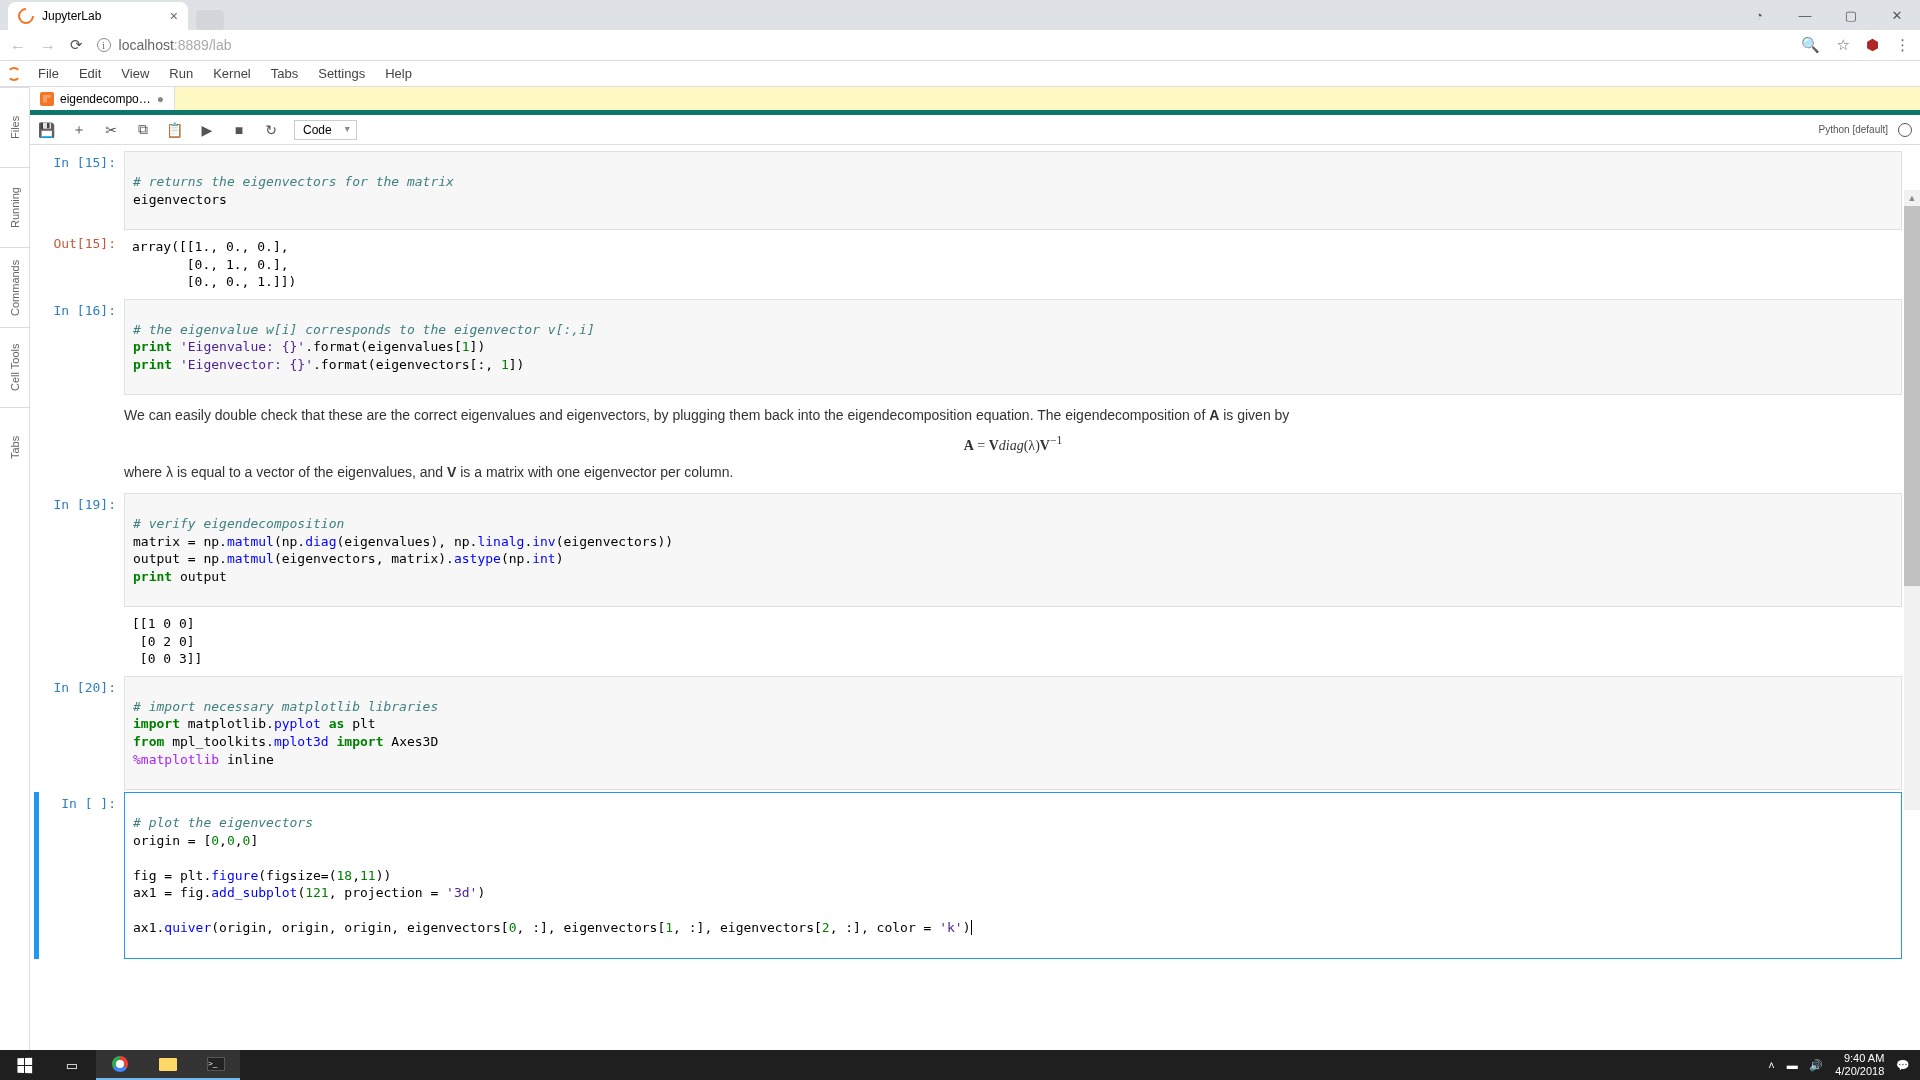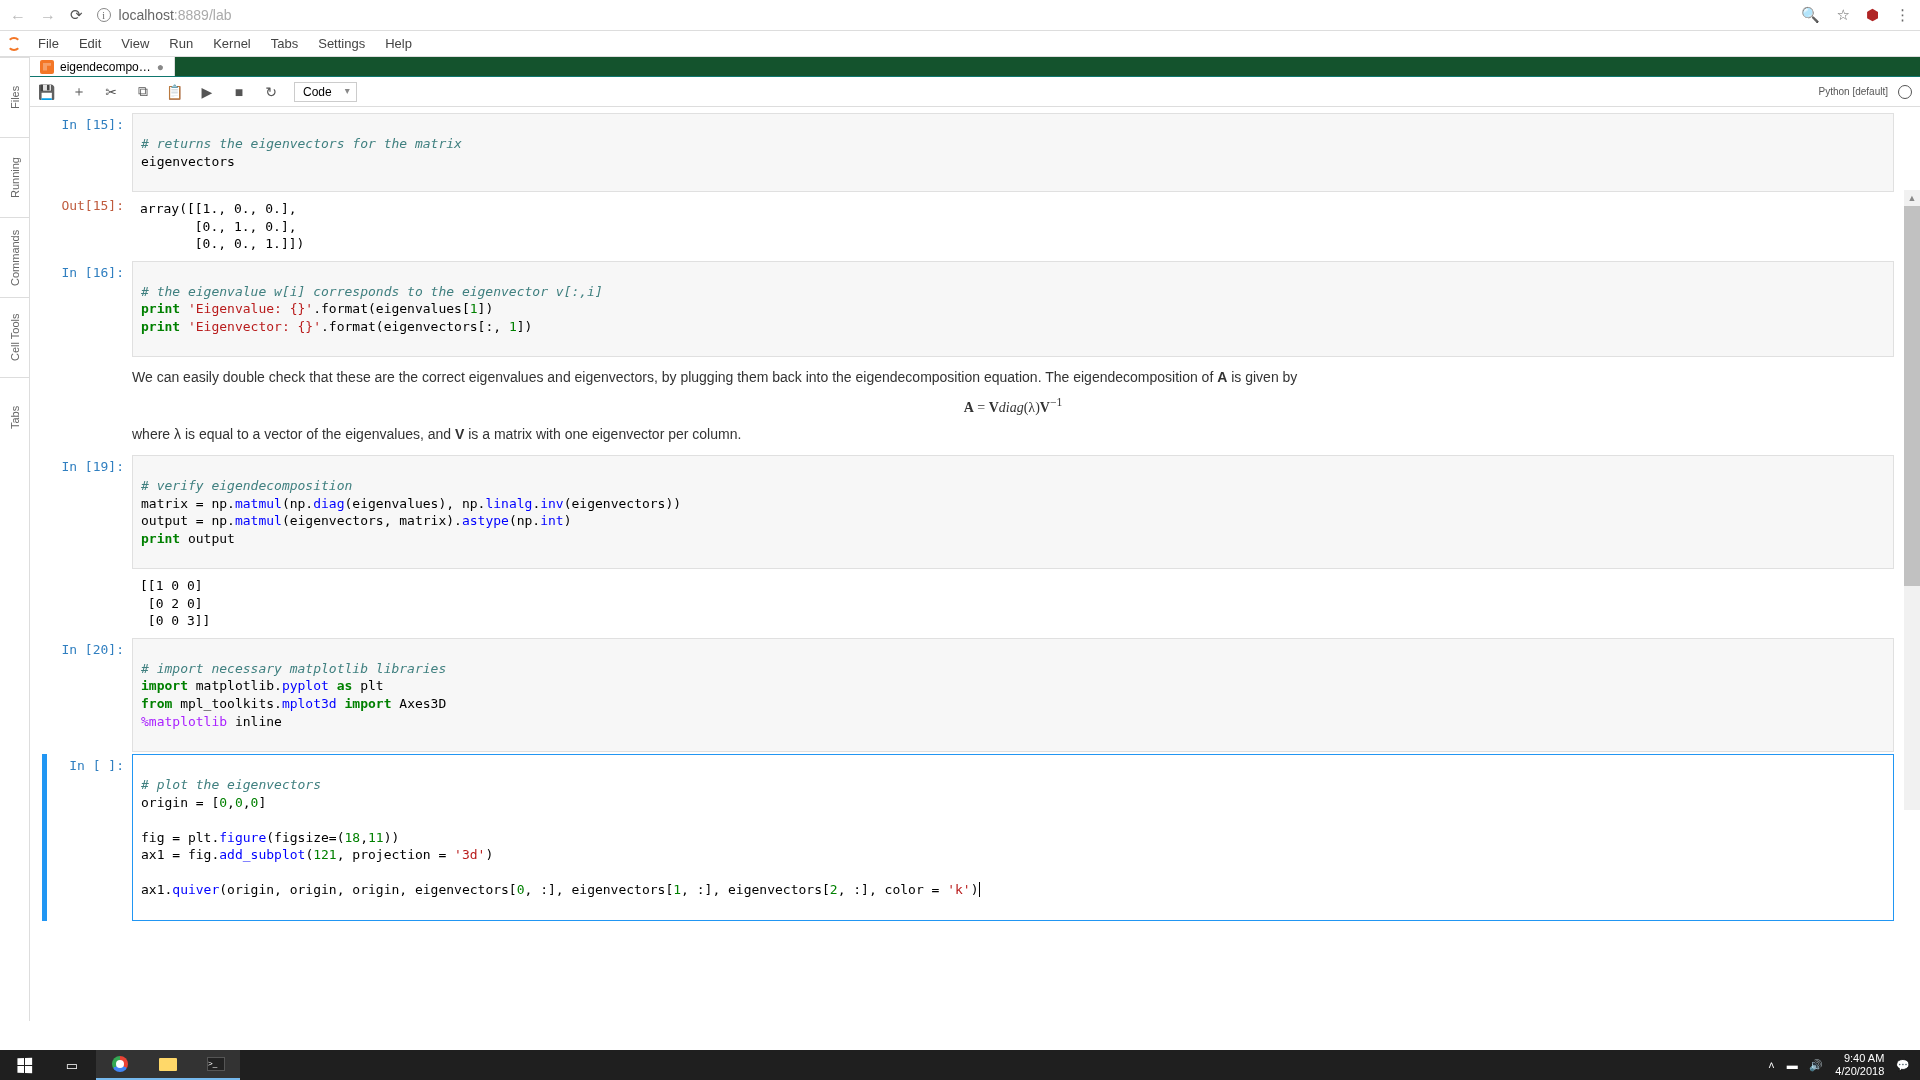"JupyterLab" div.tab-strip { html: none -> <div> <div> <div></div> <span>JupyterLab</span> <span>×</span> </div> <div></div> <div> <div>◔</div> <div>—</div> <div>▢</div> <div>✕</div> </div> </div> }
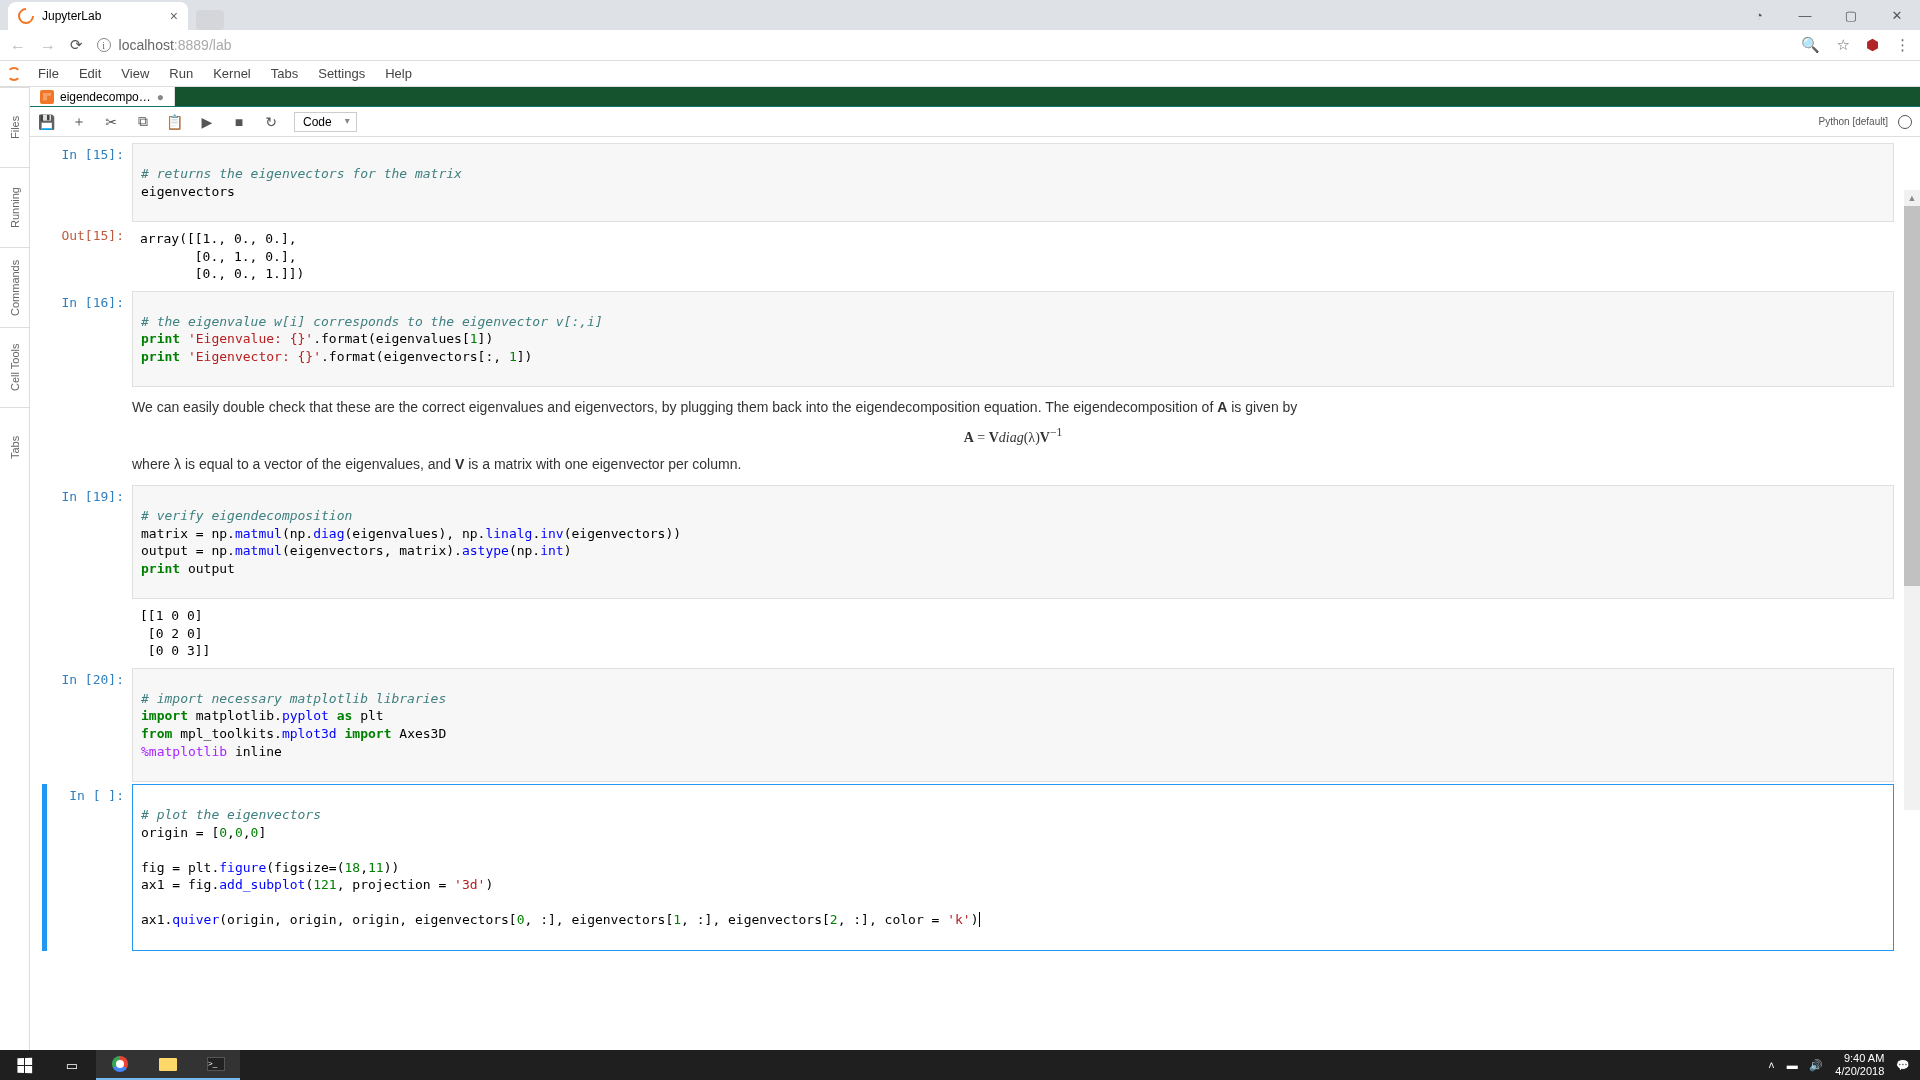"eigendecompo…" .doc-tabs { background: #14532d -> #fef9c3; border-bottom: 1px solid #0f766e -> 5px solid #0f766e; height: 20px -> 28px }
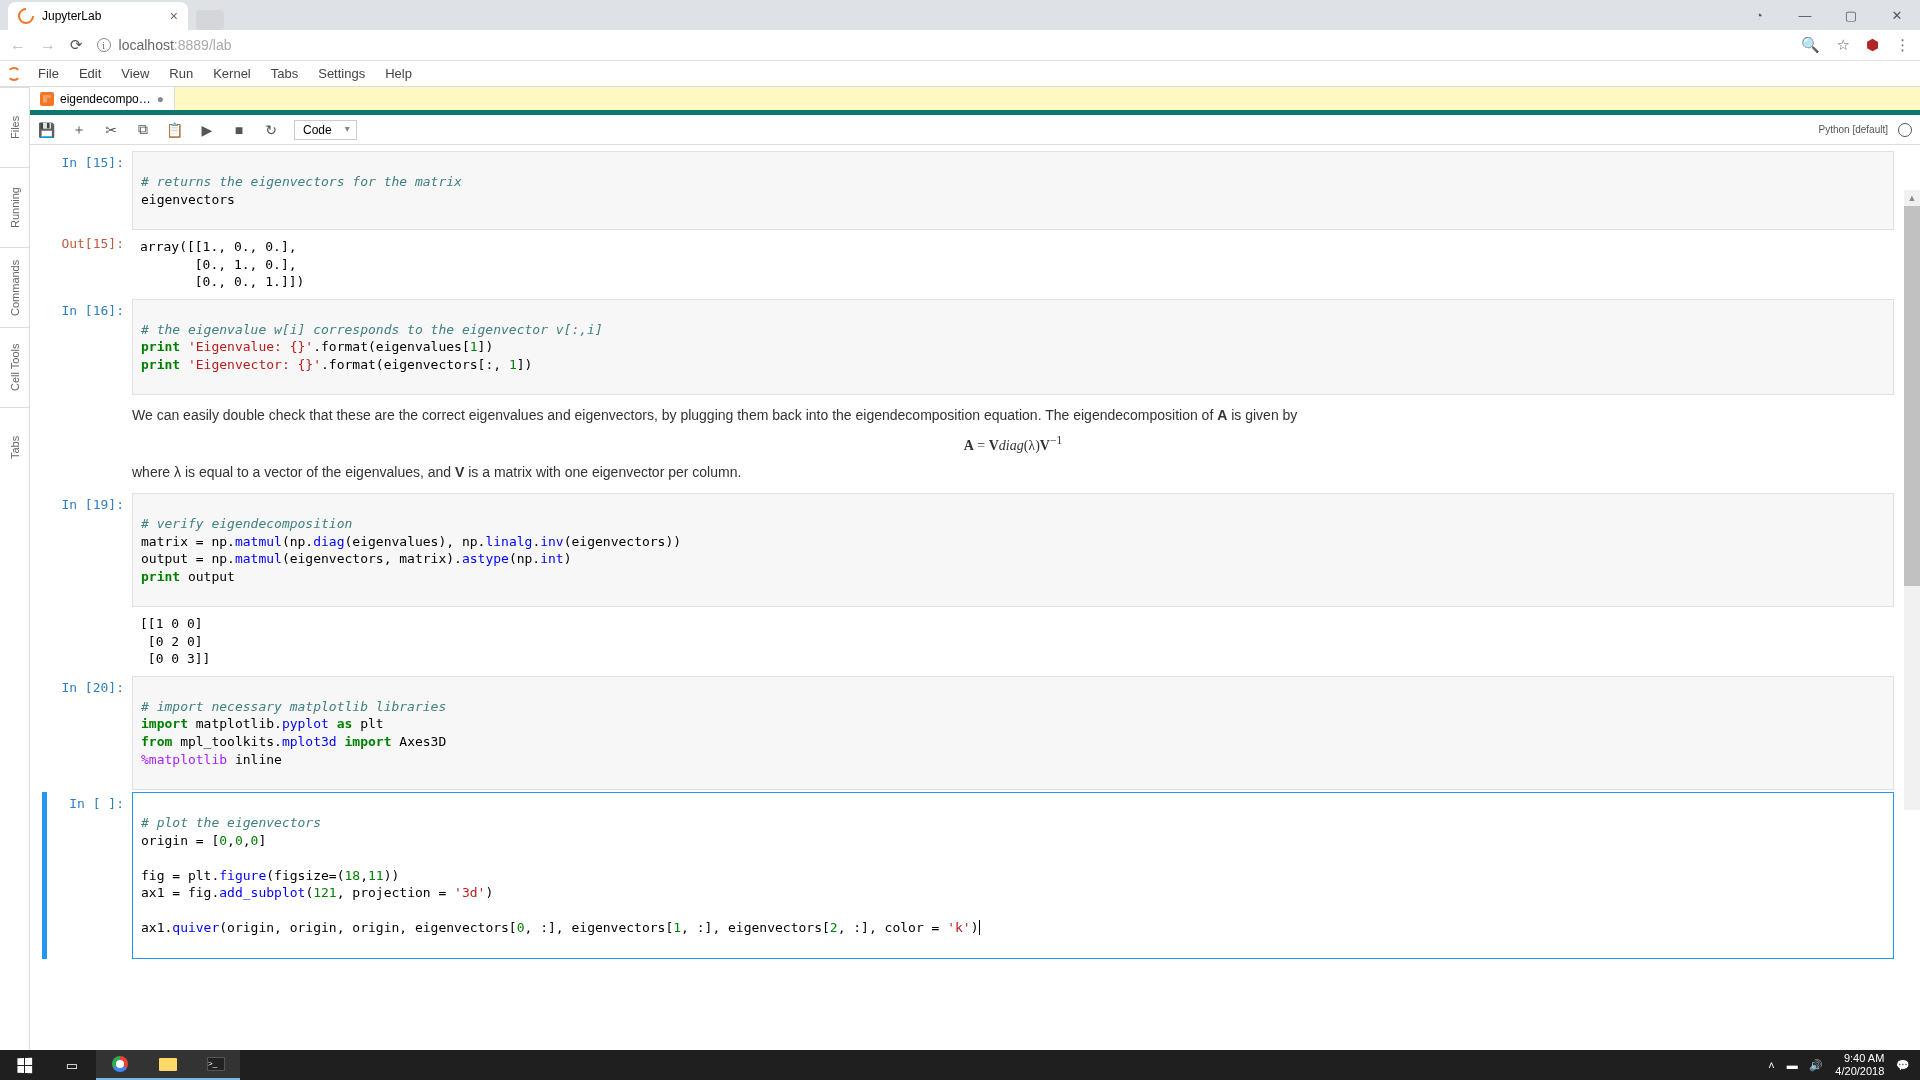"In [15]:" .cell { margin: 2px 8px -> 2px 0 }
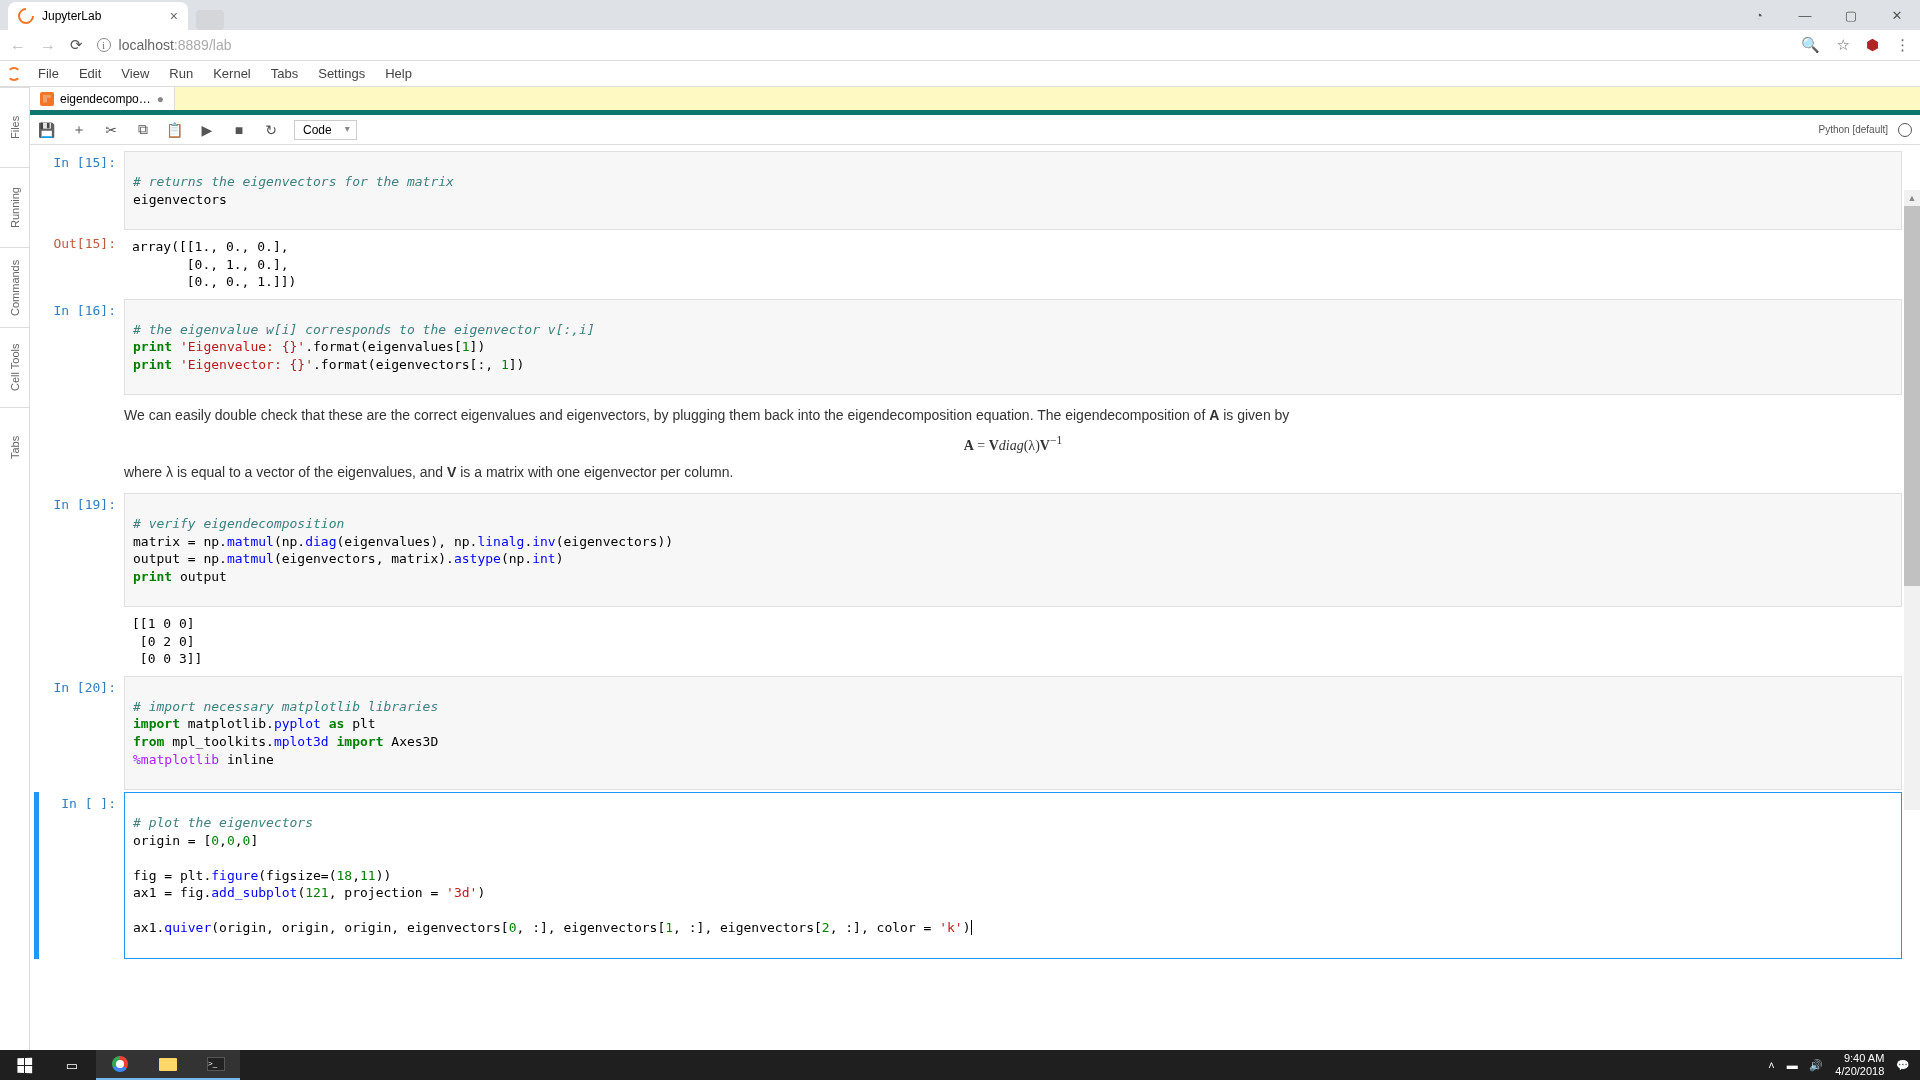"'Eigenvalue: {}'" .str { color: #b91c1c -> #4c1d95 }
